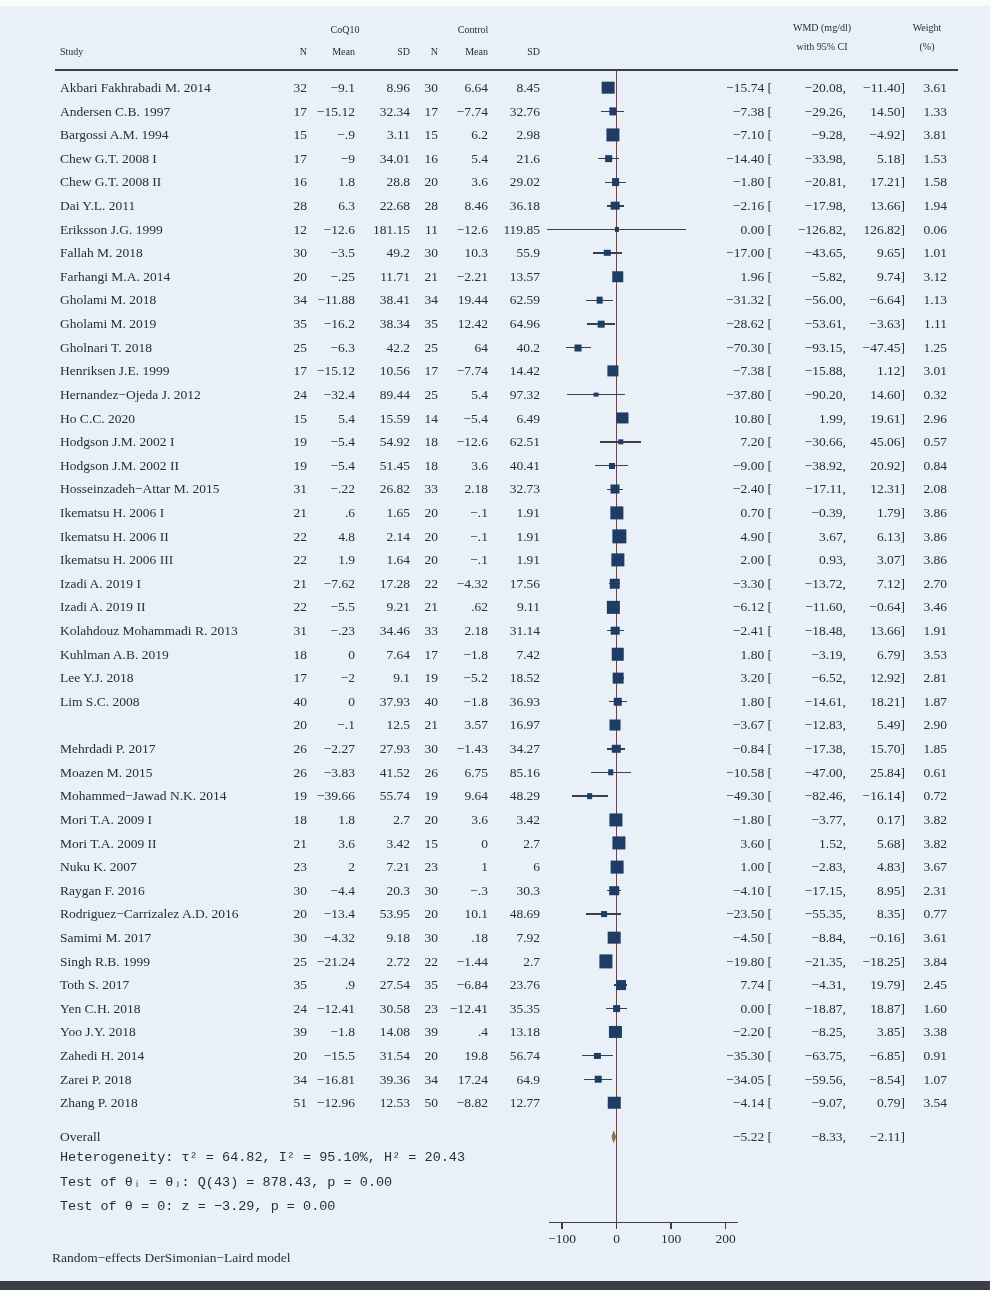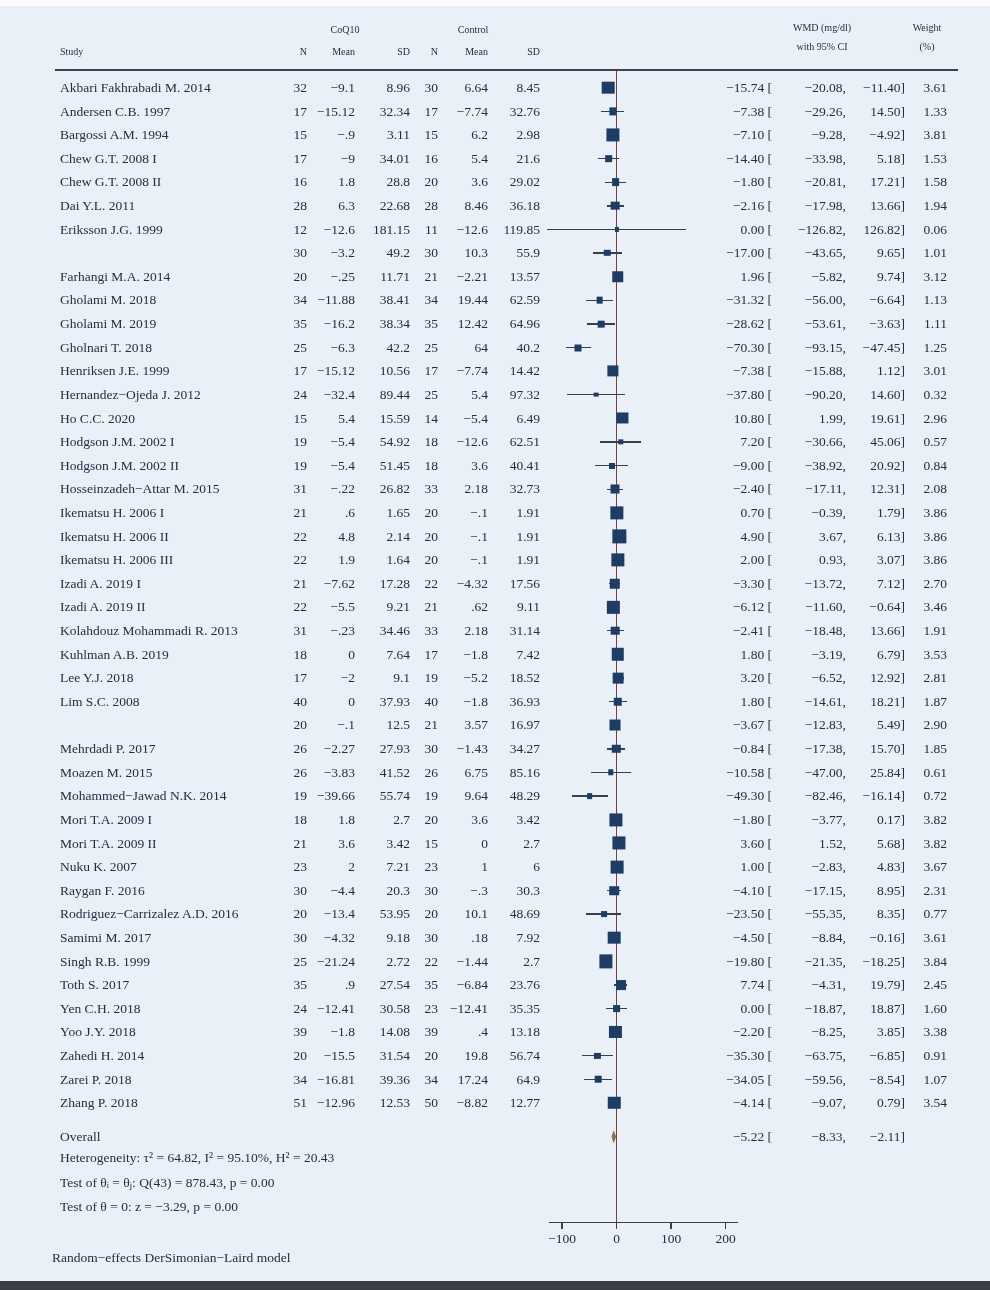"Fallah M. 2018" span.cell { html: none -> <span>Fallah M. 2018</span> }
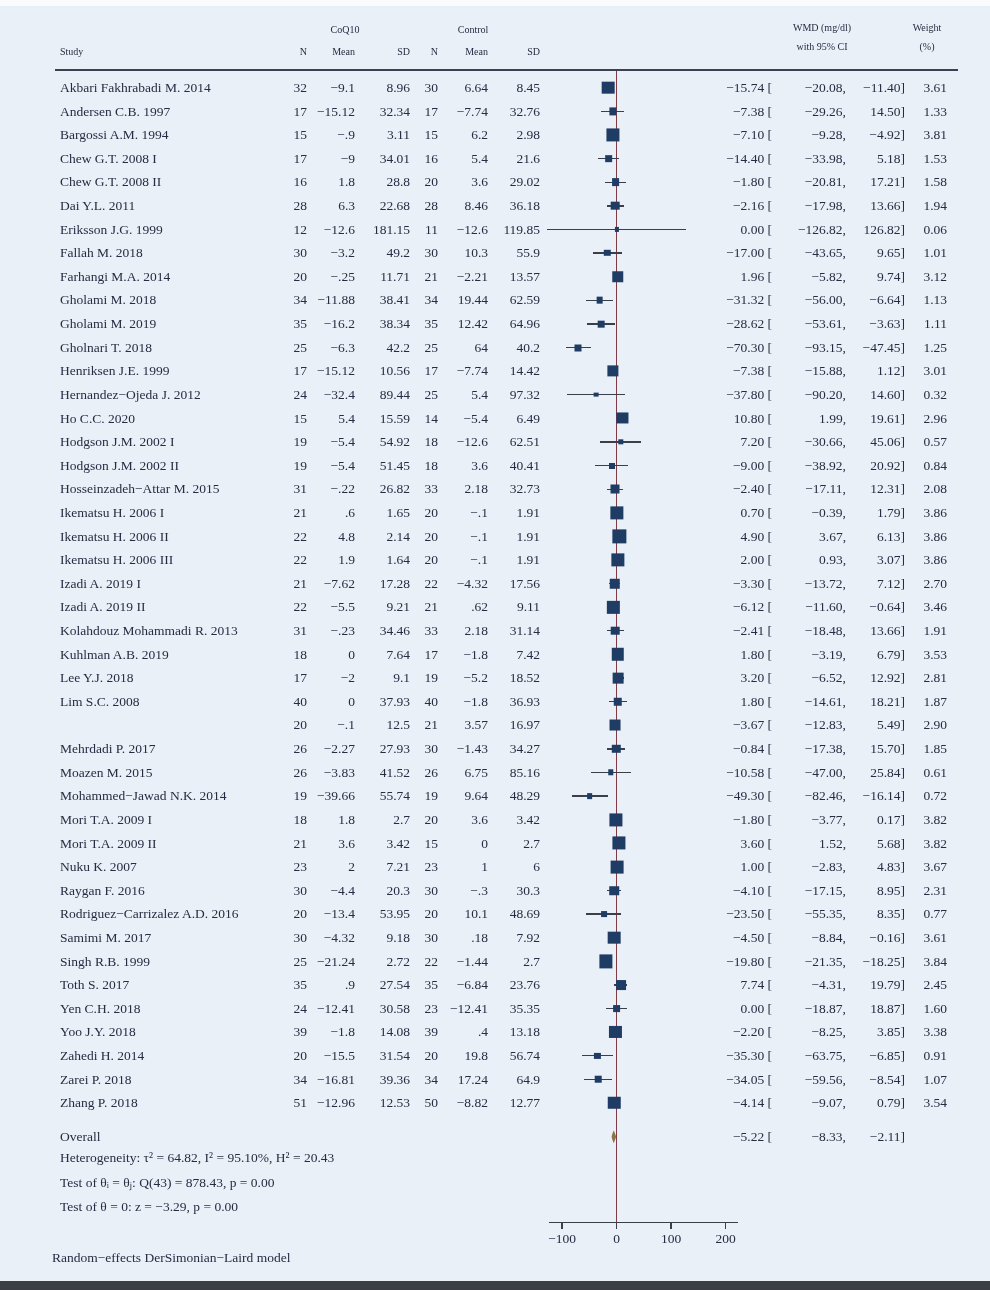"−3.2" span.cell { text: 3.2 -> 3.5 }
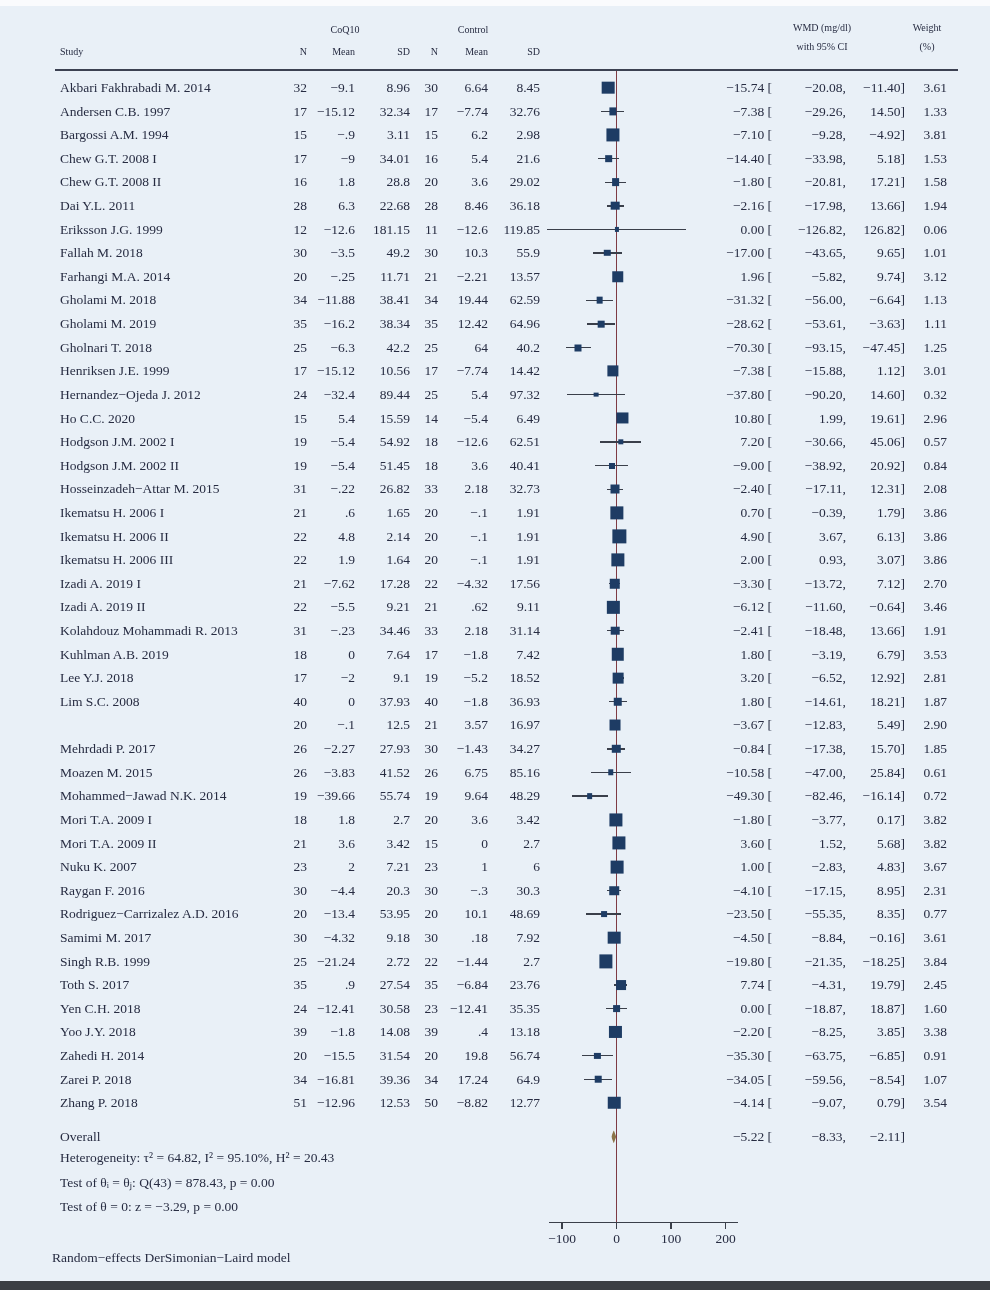"Heterogeneity: τ² = 64.82, I²" .stat-line { font-family: none -> Liberation Mono, monospace }
